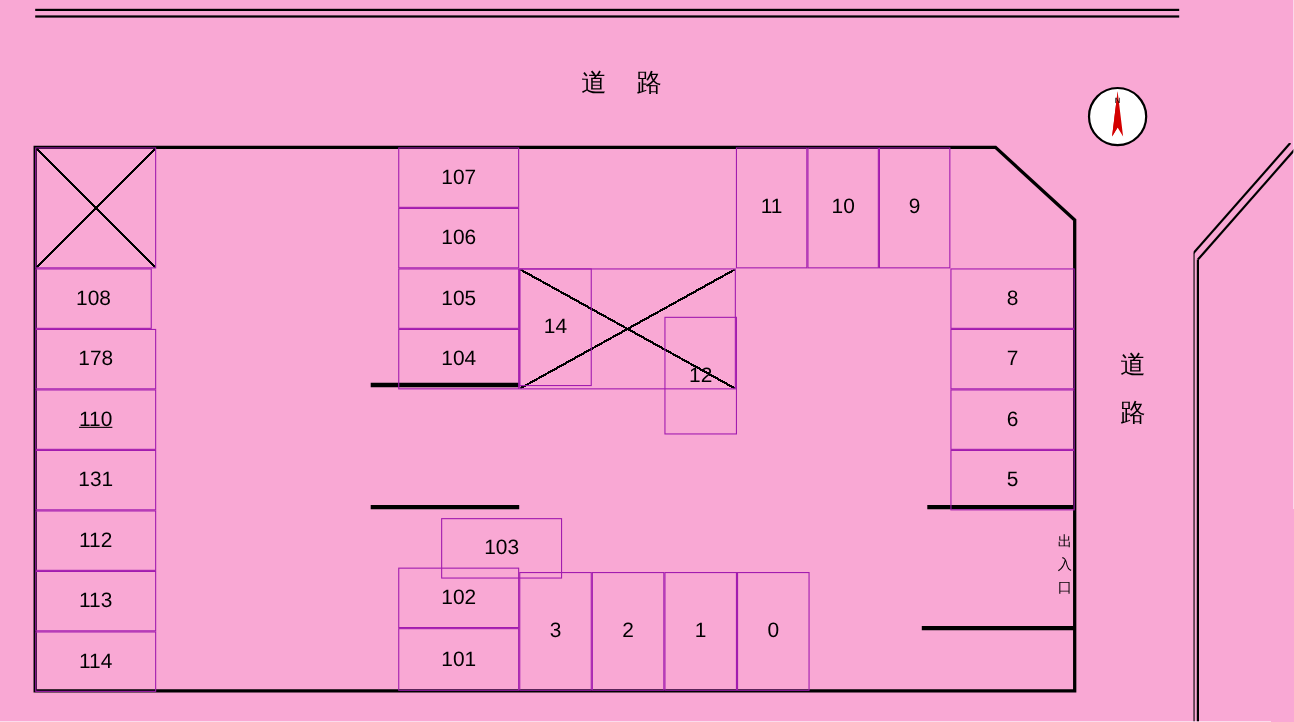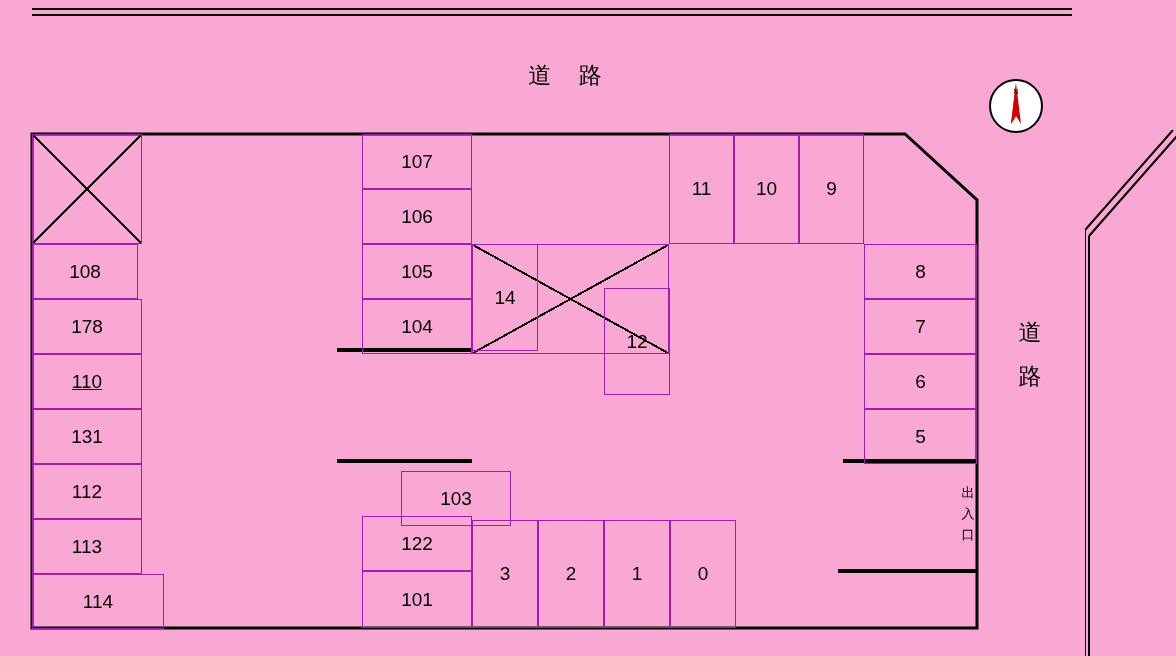"122" div.abs { text: 122 -> 102 }
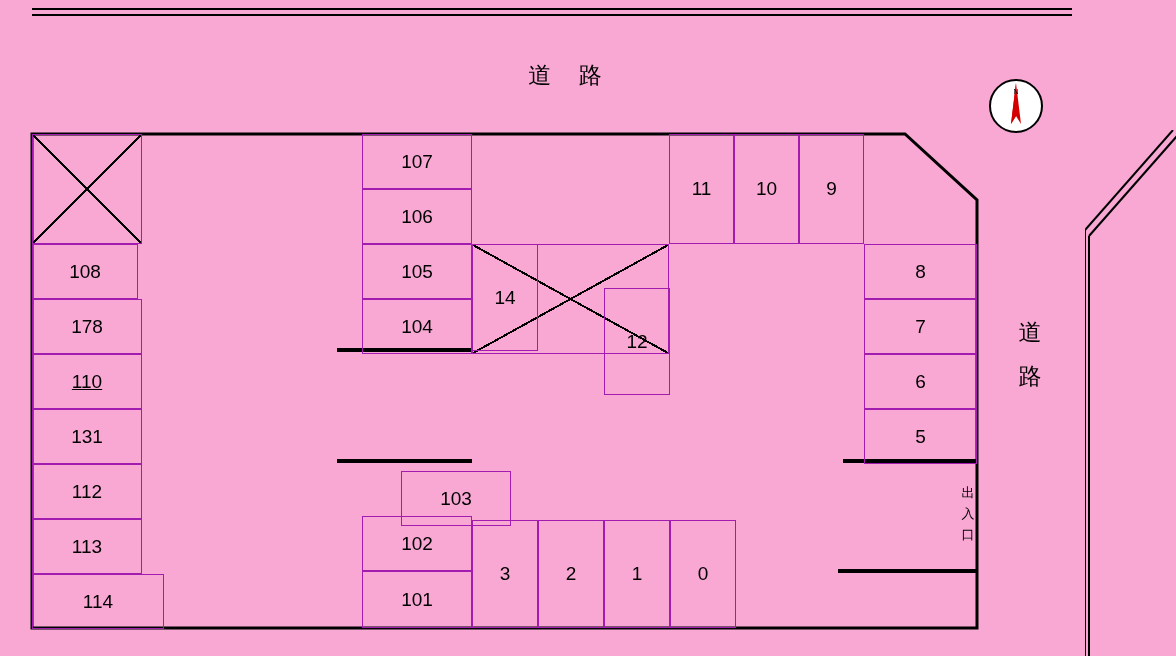"114" div.abs { width: 132px -> 110px }
